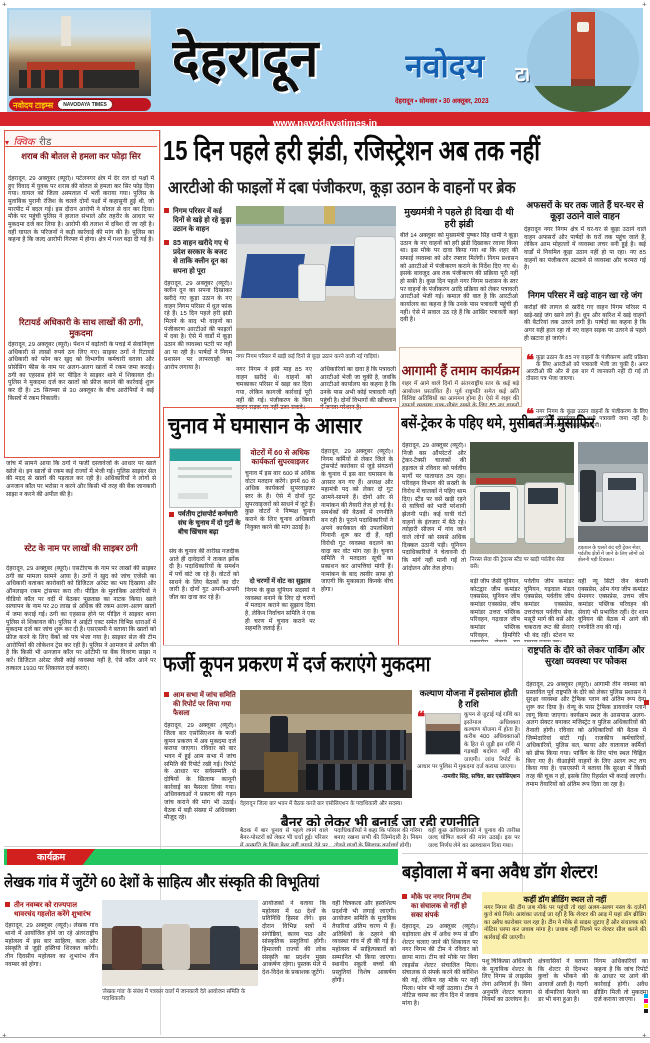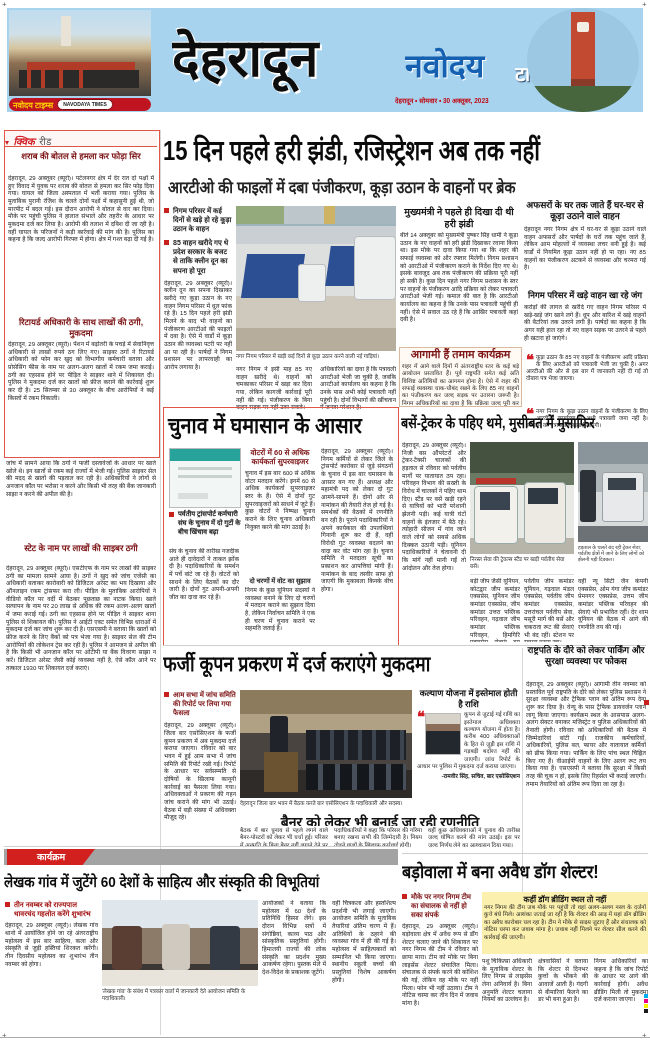"www.navodayatimes.in" div.abs { html: none -> <div> <span>www.navodayatimes.in</span> </div> }
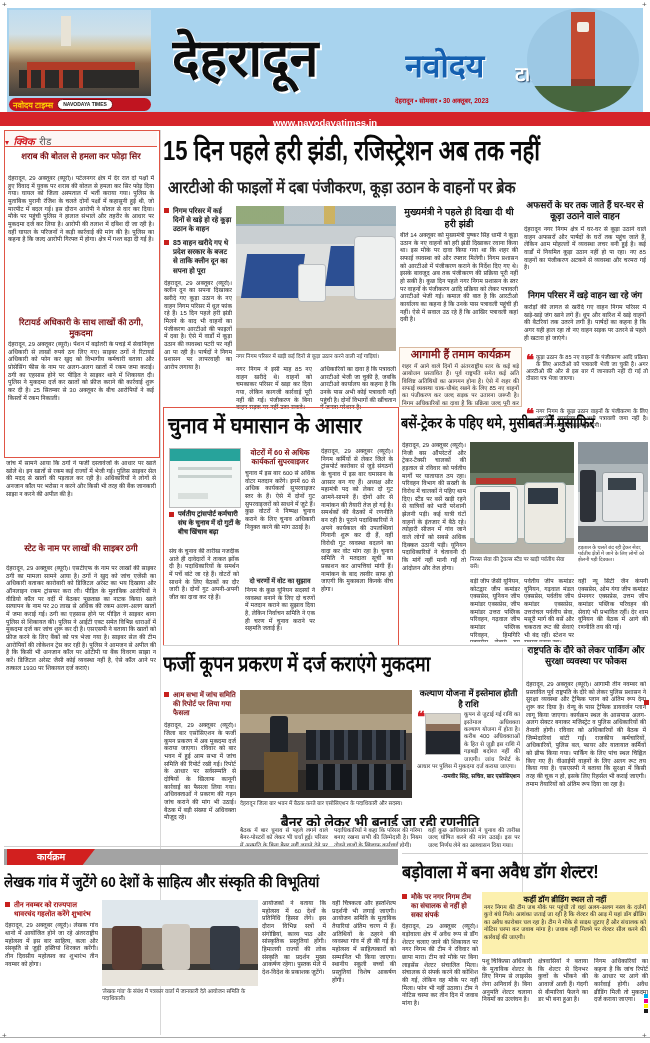"क्विक" span { font-weight: bold -> normal }
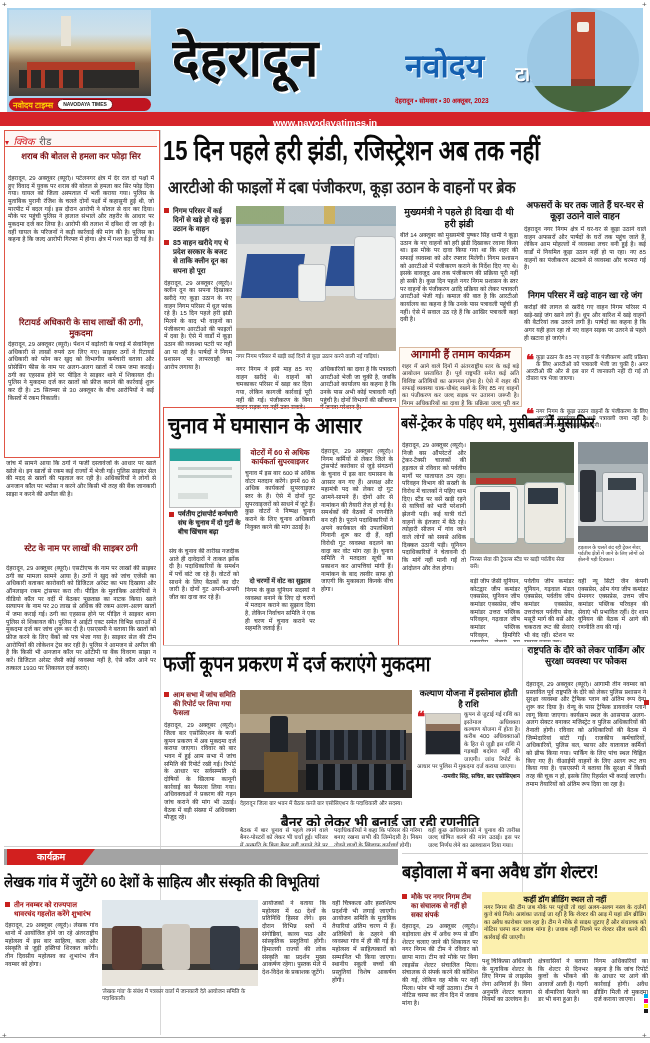"आगामी हैं तमाम कार्यक्रम" div.mh { font-size: 11px -> 13px; margin-top: 0 -> 15px }
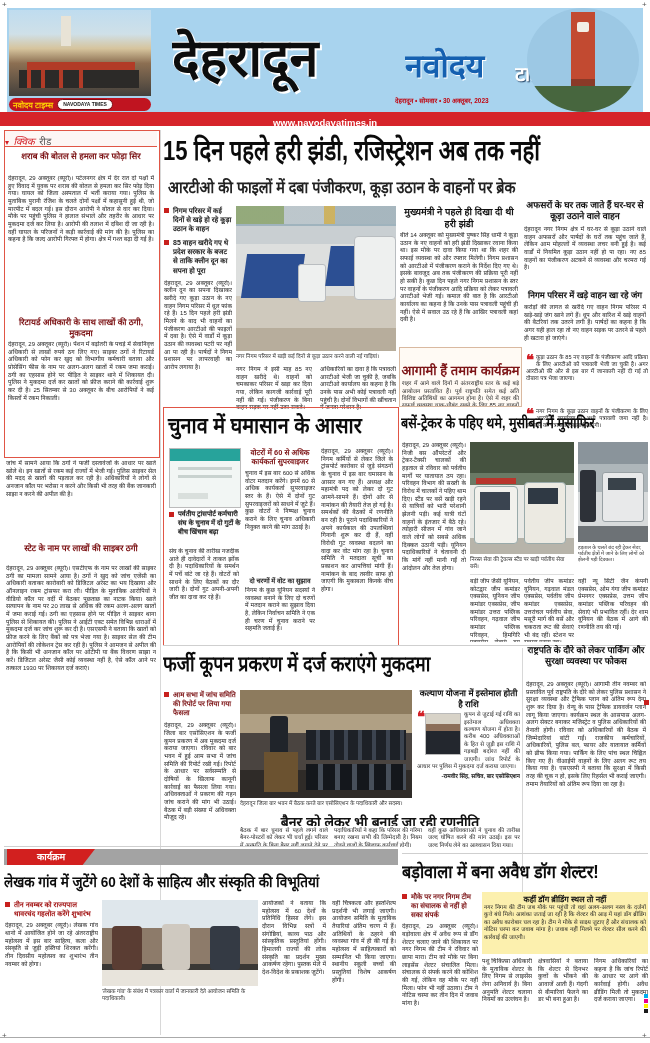"कार्यक्रम" div.abs { background: #a3a3a3 -> #22c55e }
